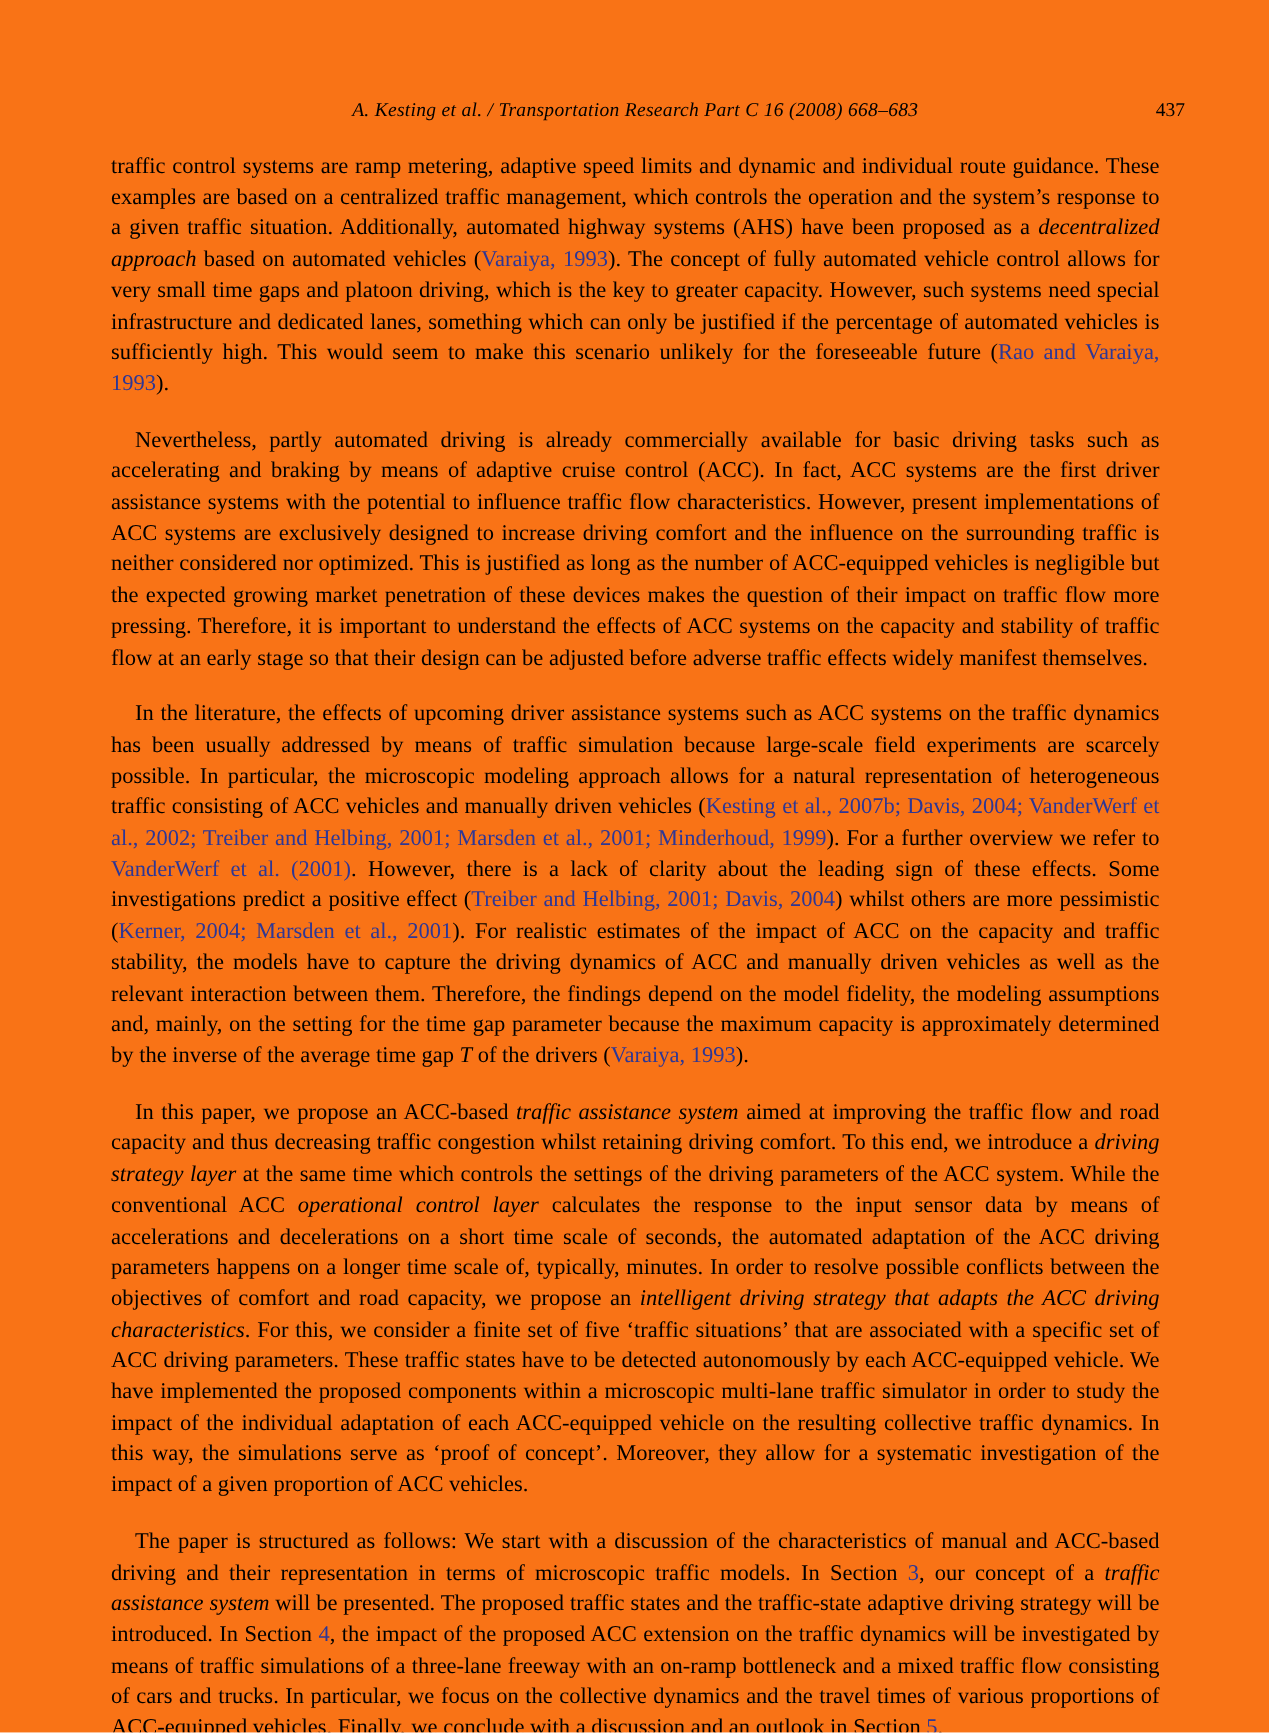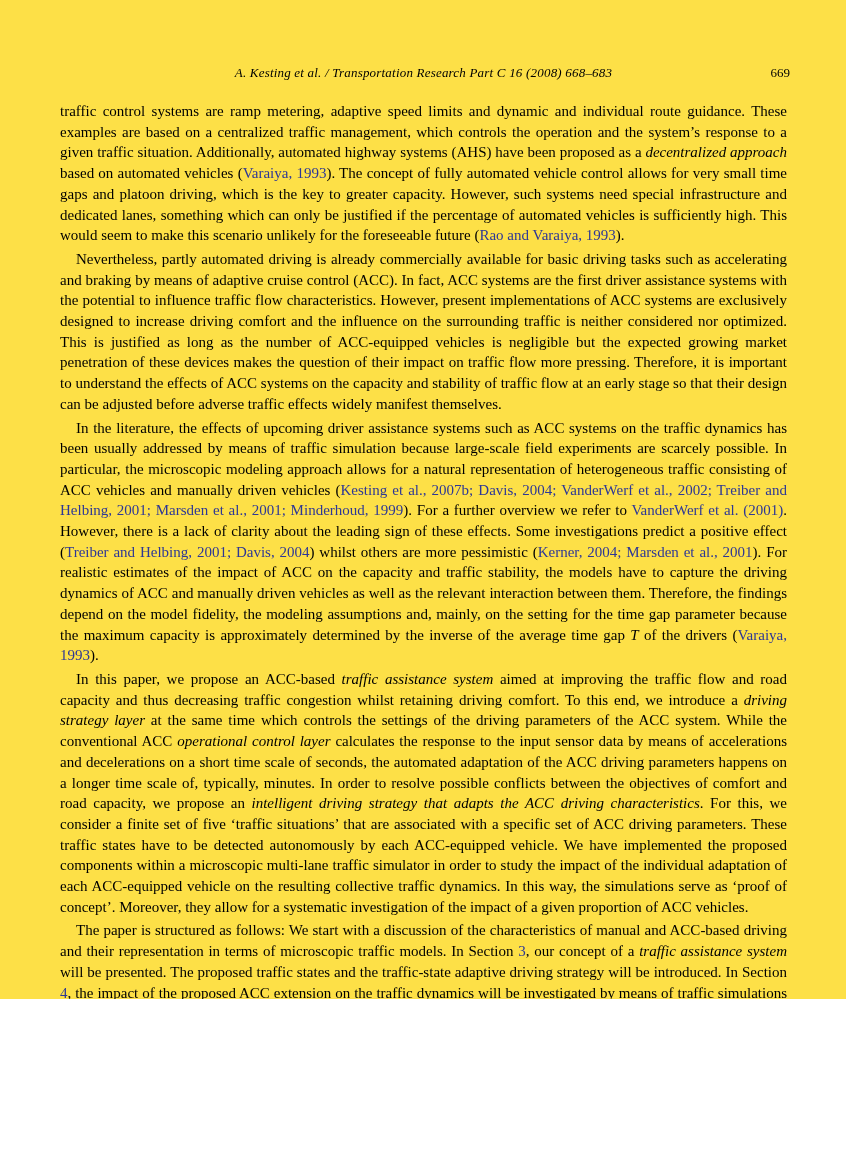"A. Kesting et al. /" .page { background: #fde047 -> #f97316; height: 999px -> 1155px }
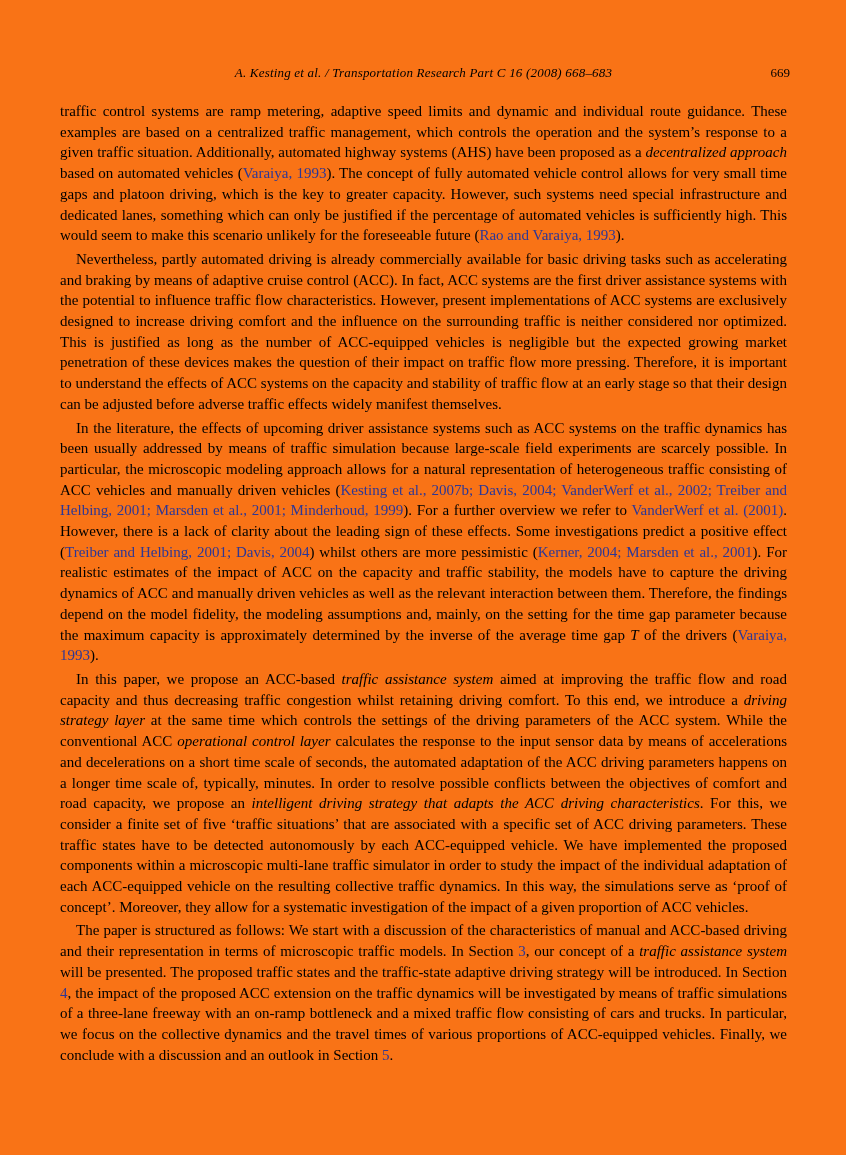"669" div.page-number { text: 669 -> 437 }
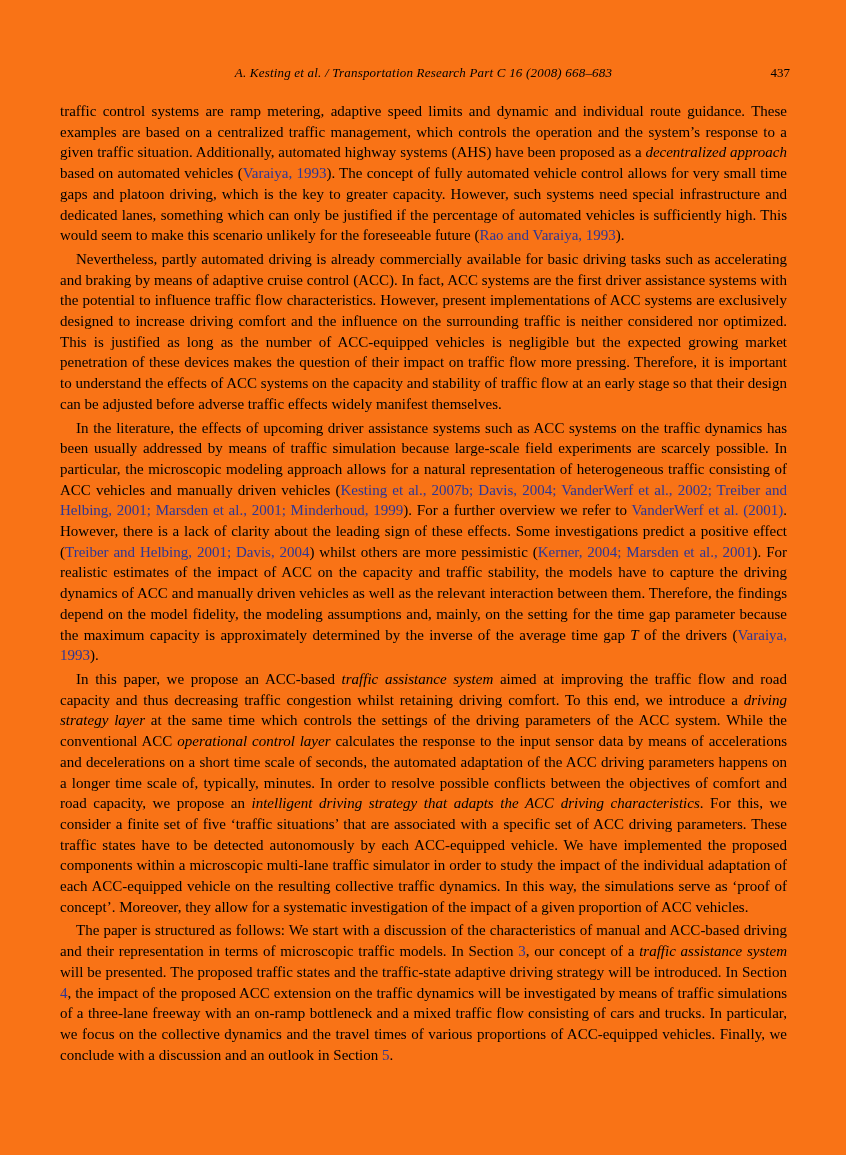"traffic control systems are ramp" p.para { margin: 3px -> 17px }
